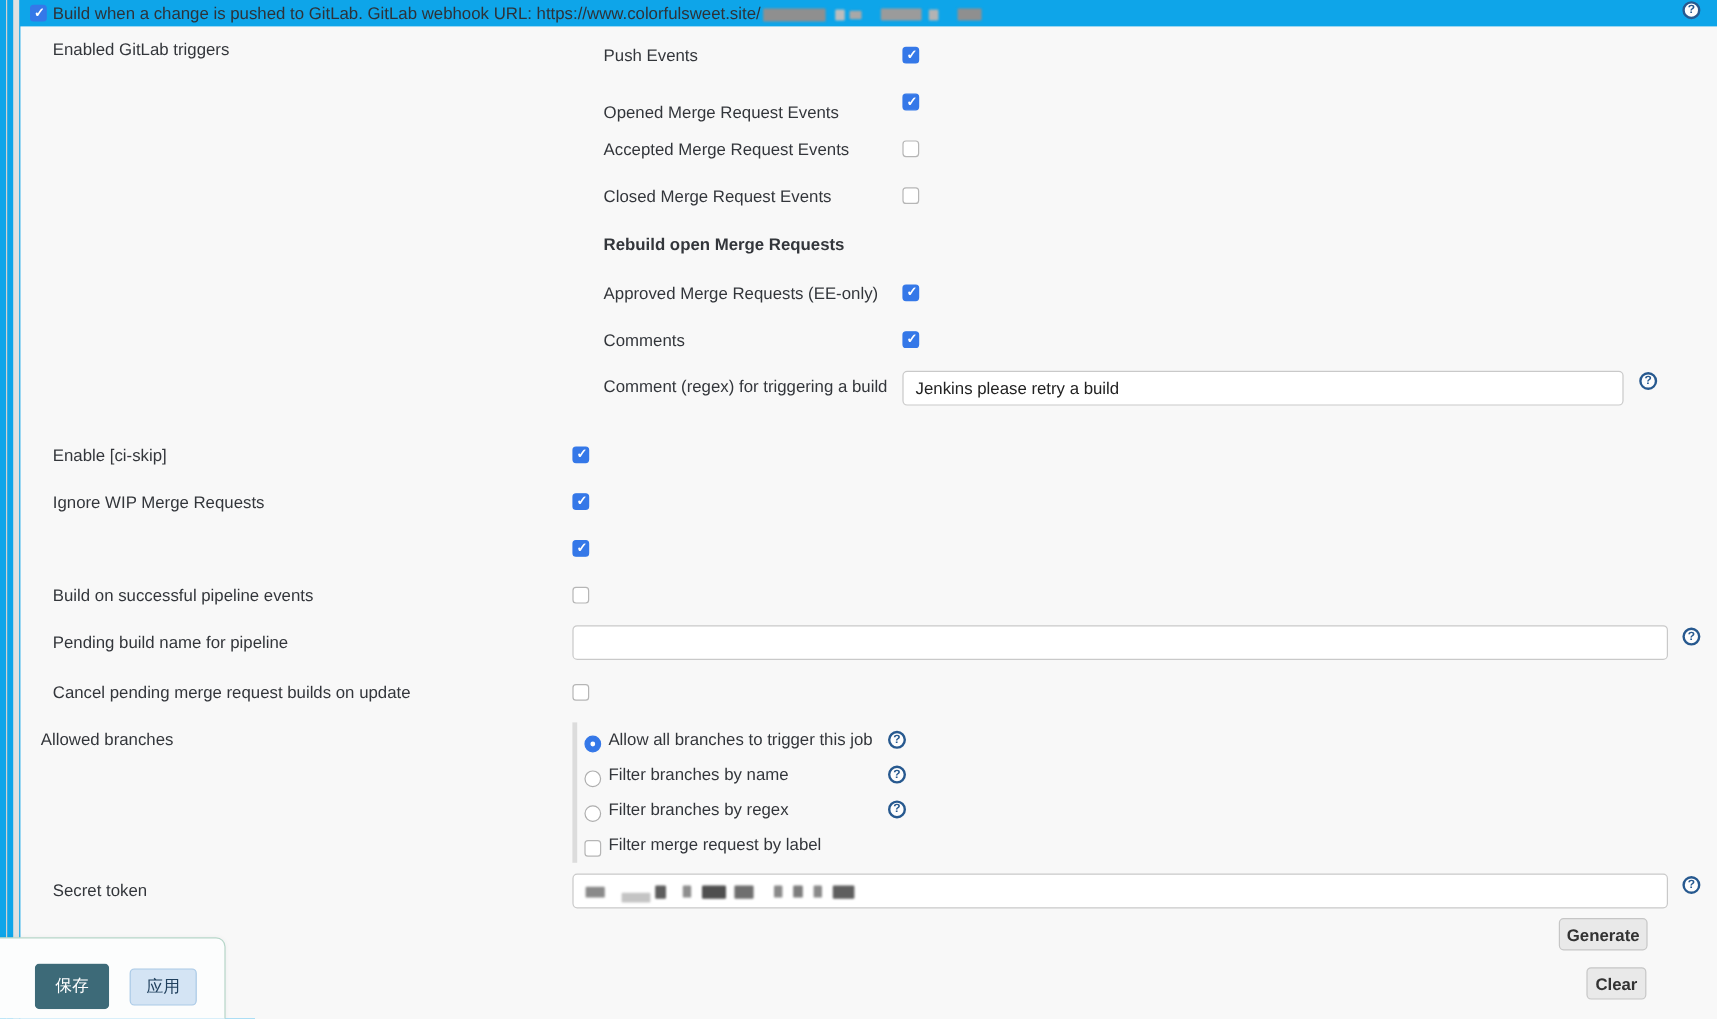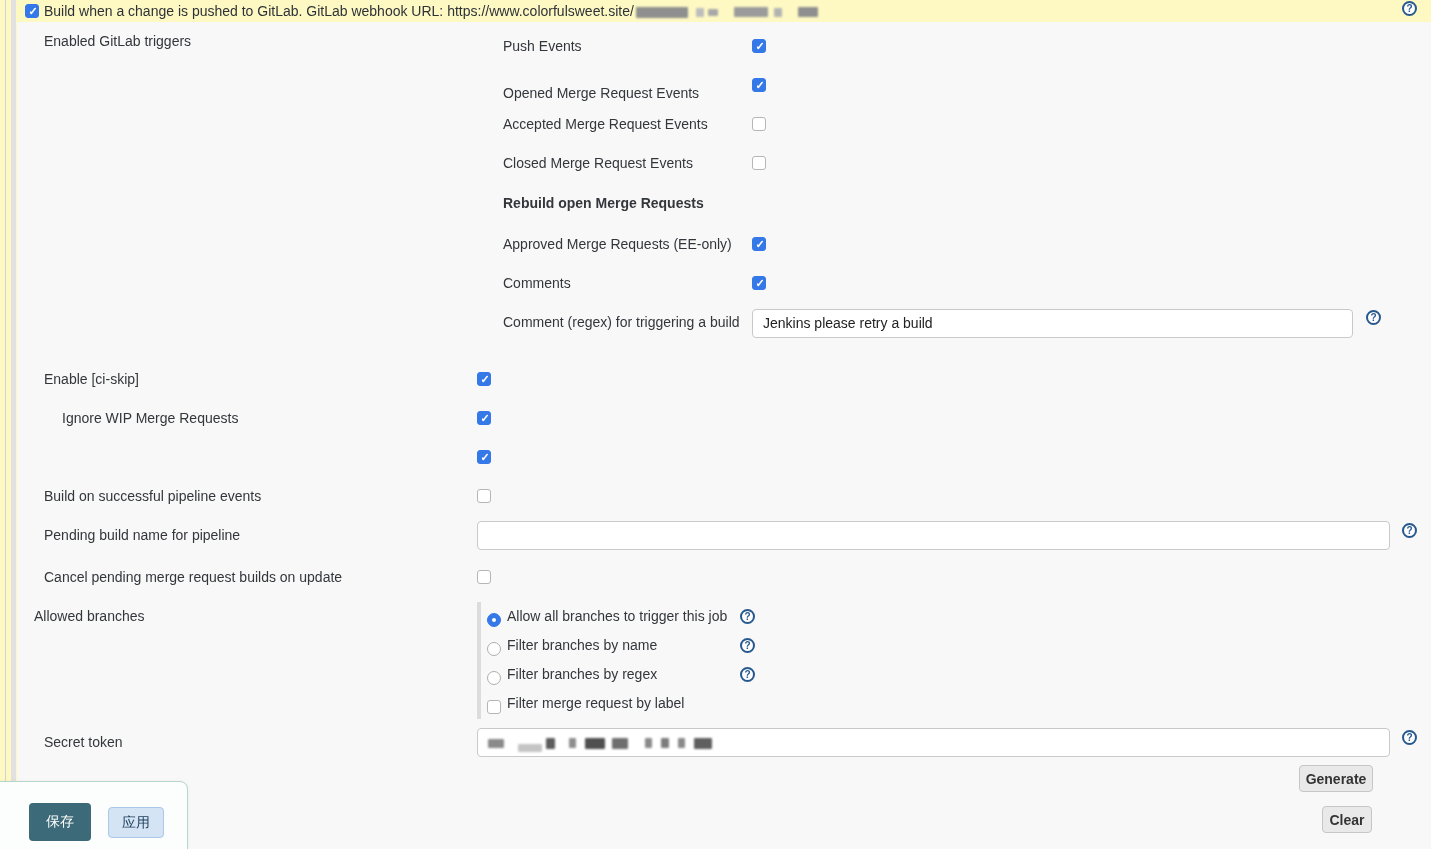"Build when a change is" .screen { background: #fef9c3 -> #0ea5e9 }
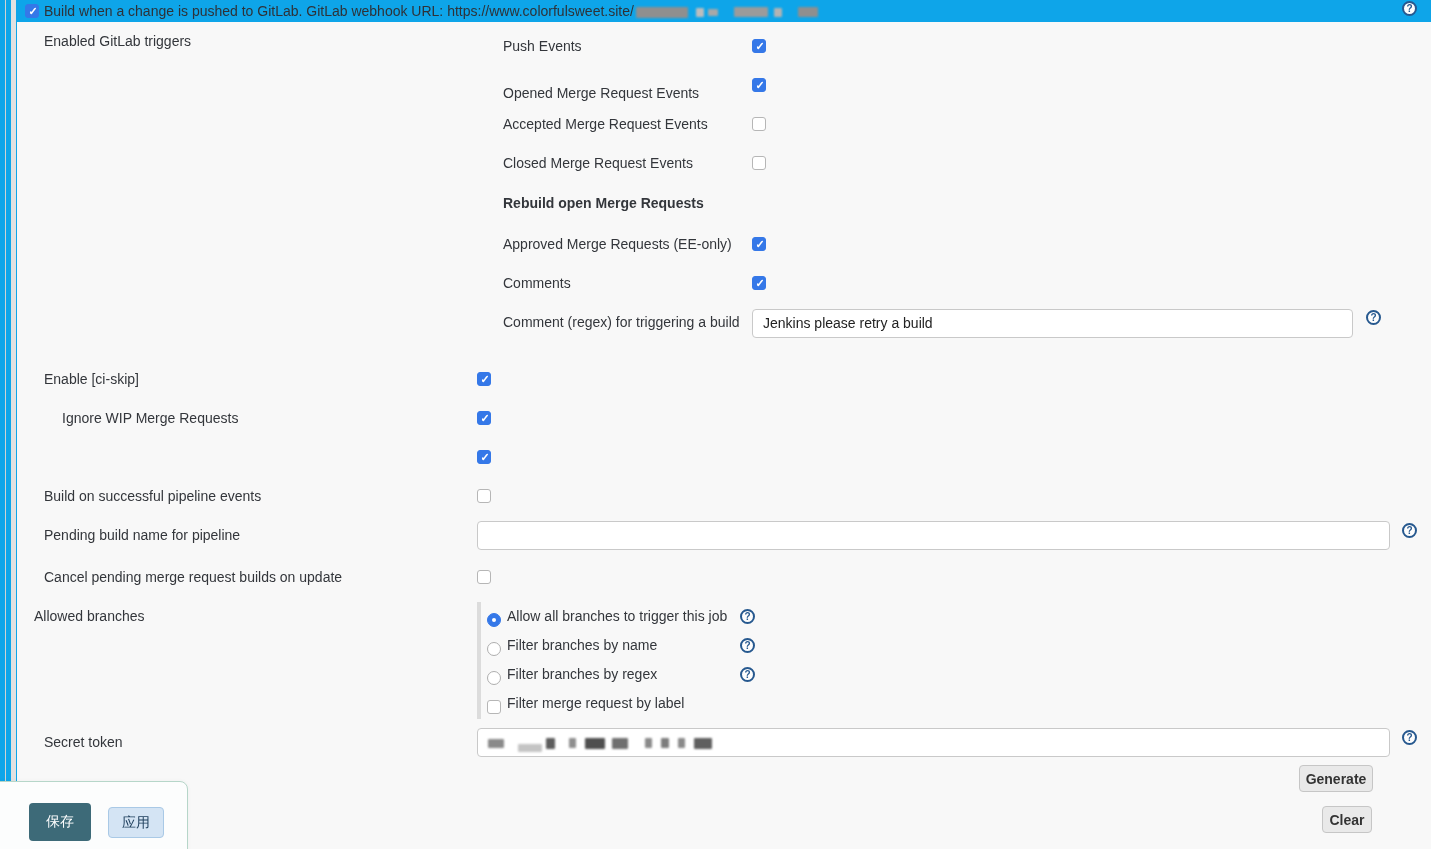"Ignore WIP Merge Requests" span.lbl { margin-left: 18px -> none }
